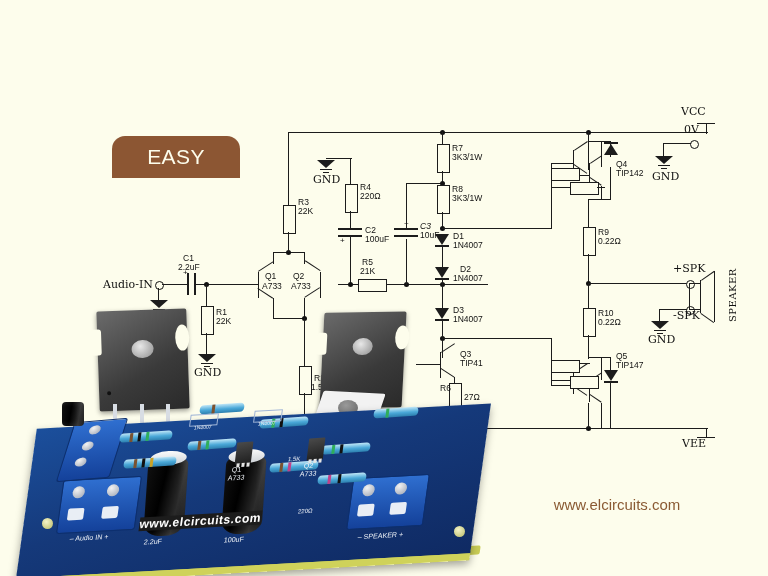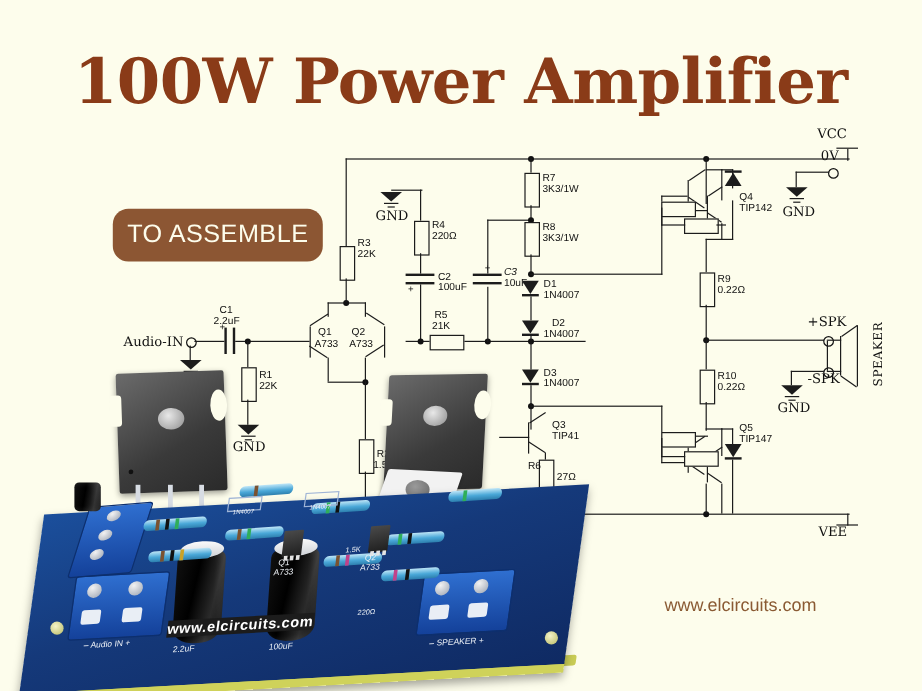"100W Power Amplifier" div.title { html: <div>100W Power Amplifier</div> -> none }
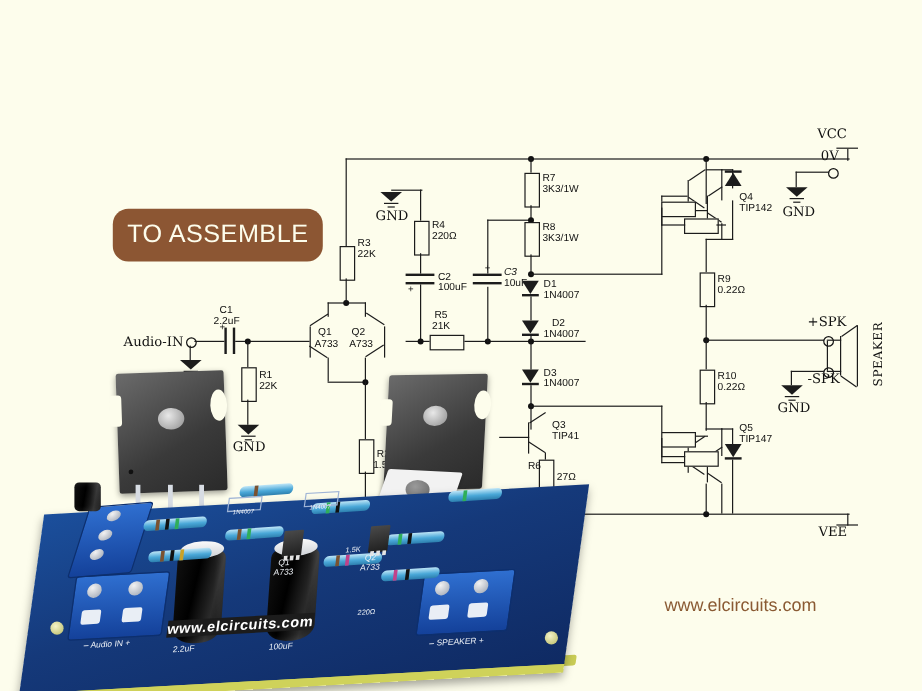"EASY" div.badge-top { html: none -> <div> <span>EASY</span> </div> }
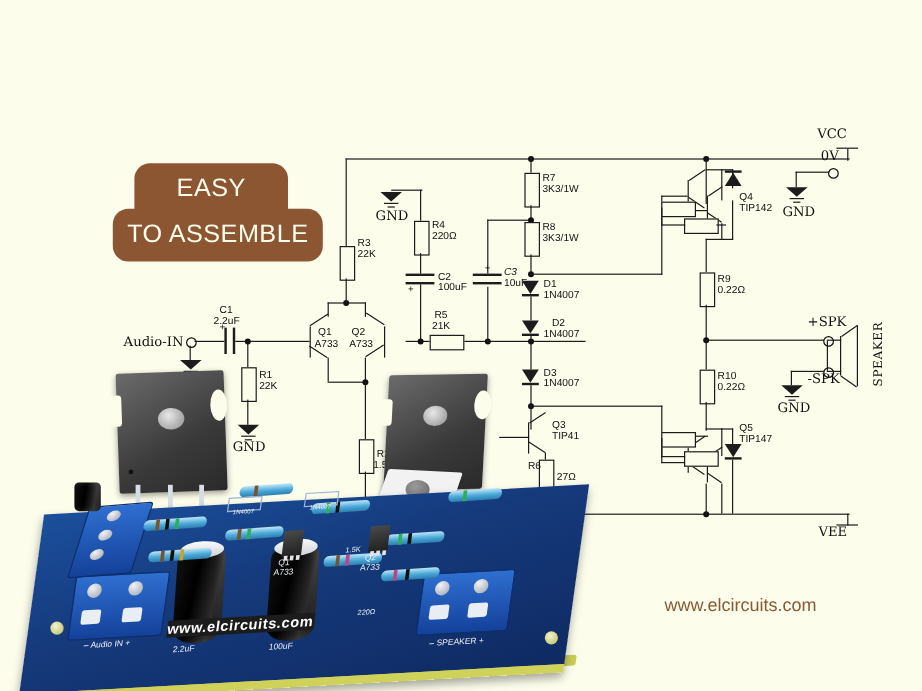"TO ASSEMBLE" div.badge-bot { html: <div> <span>TO ASSEMBLE</span> </div> -> none }
